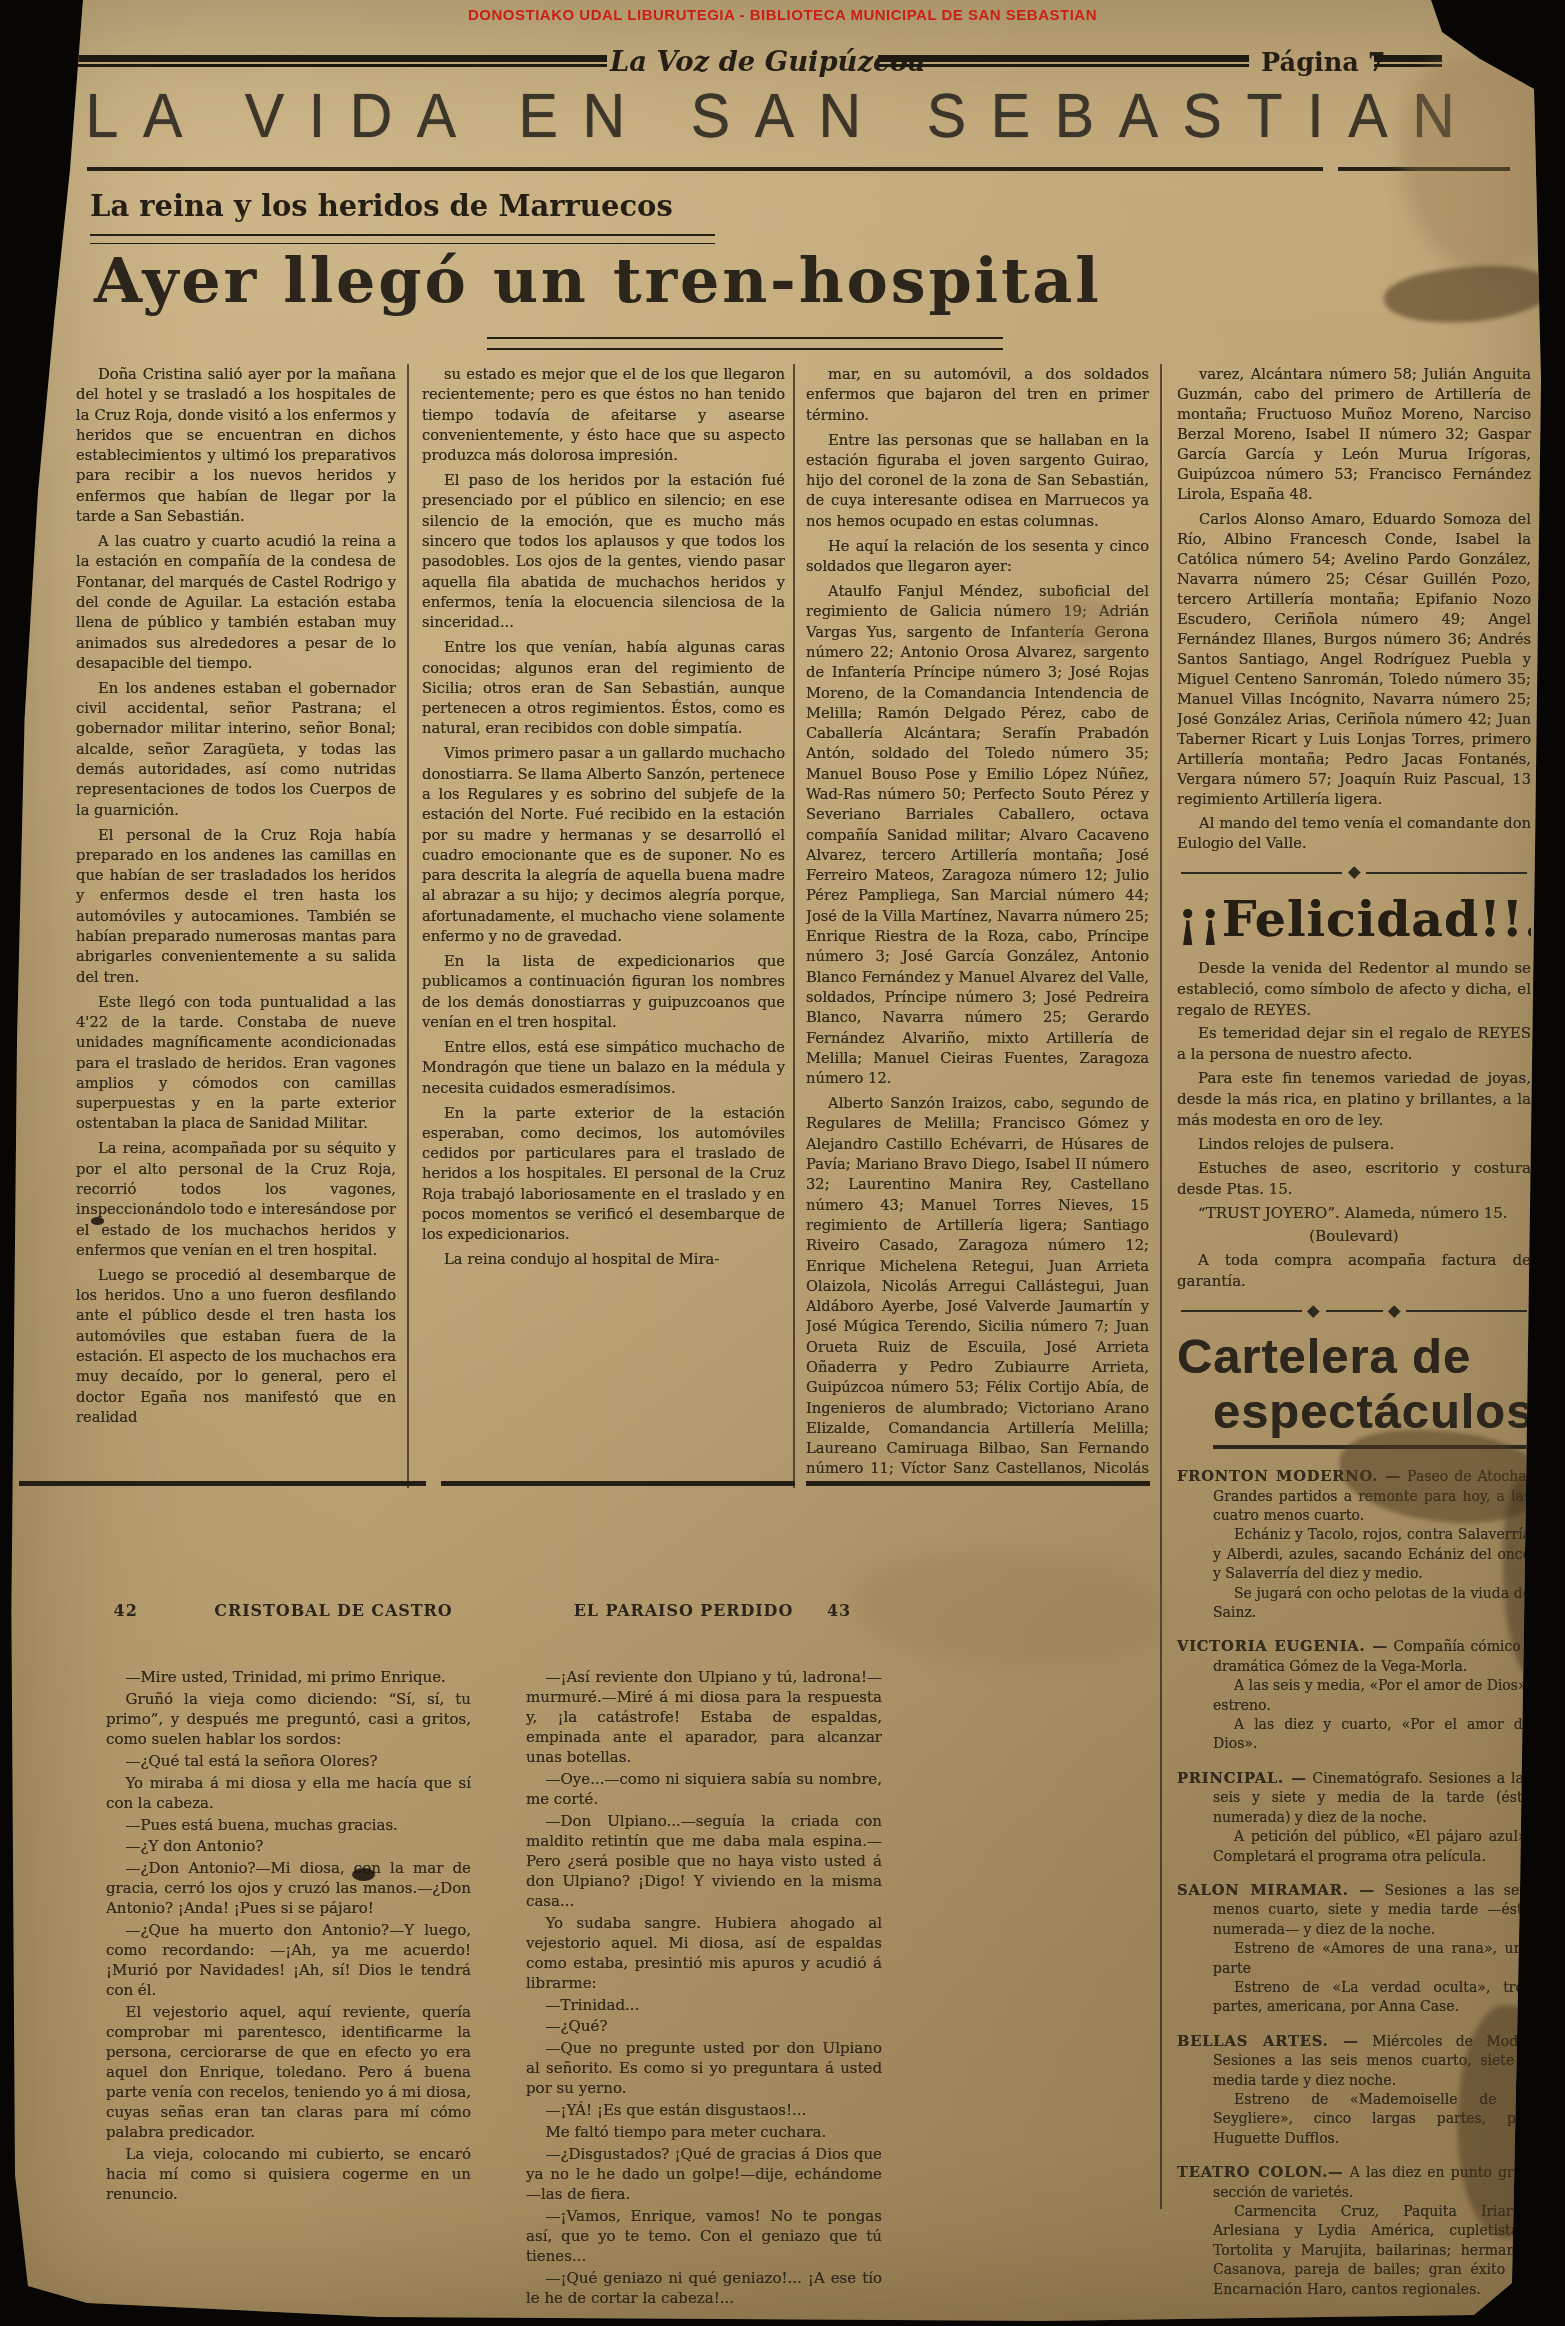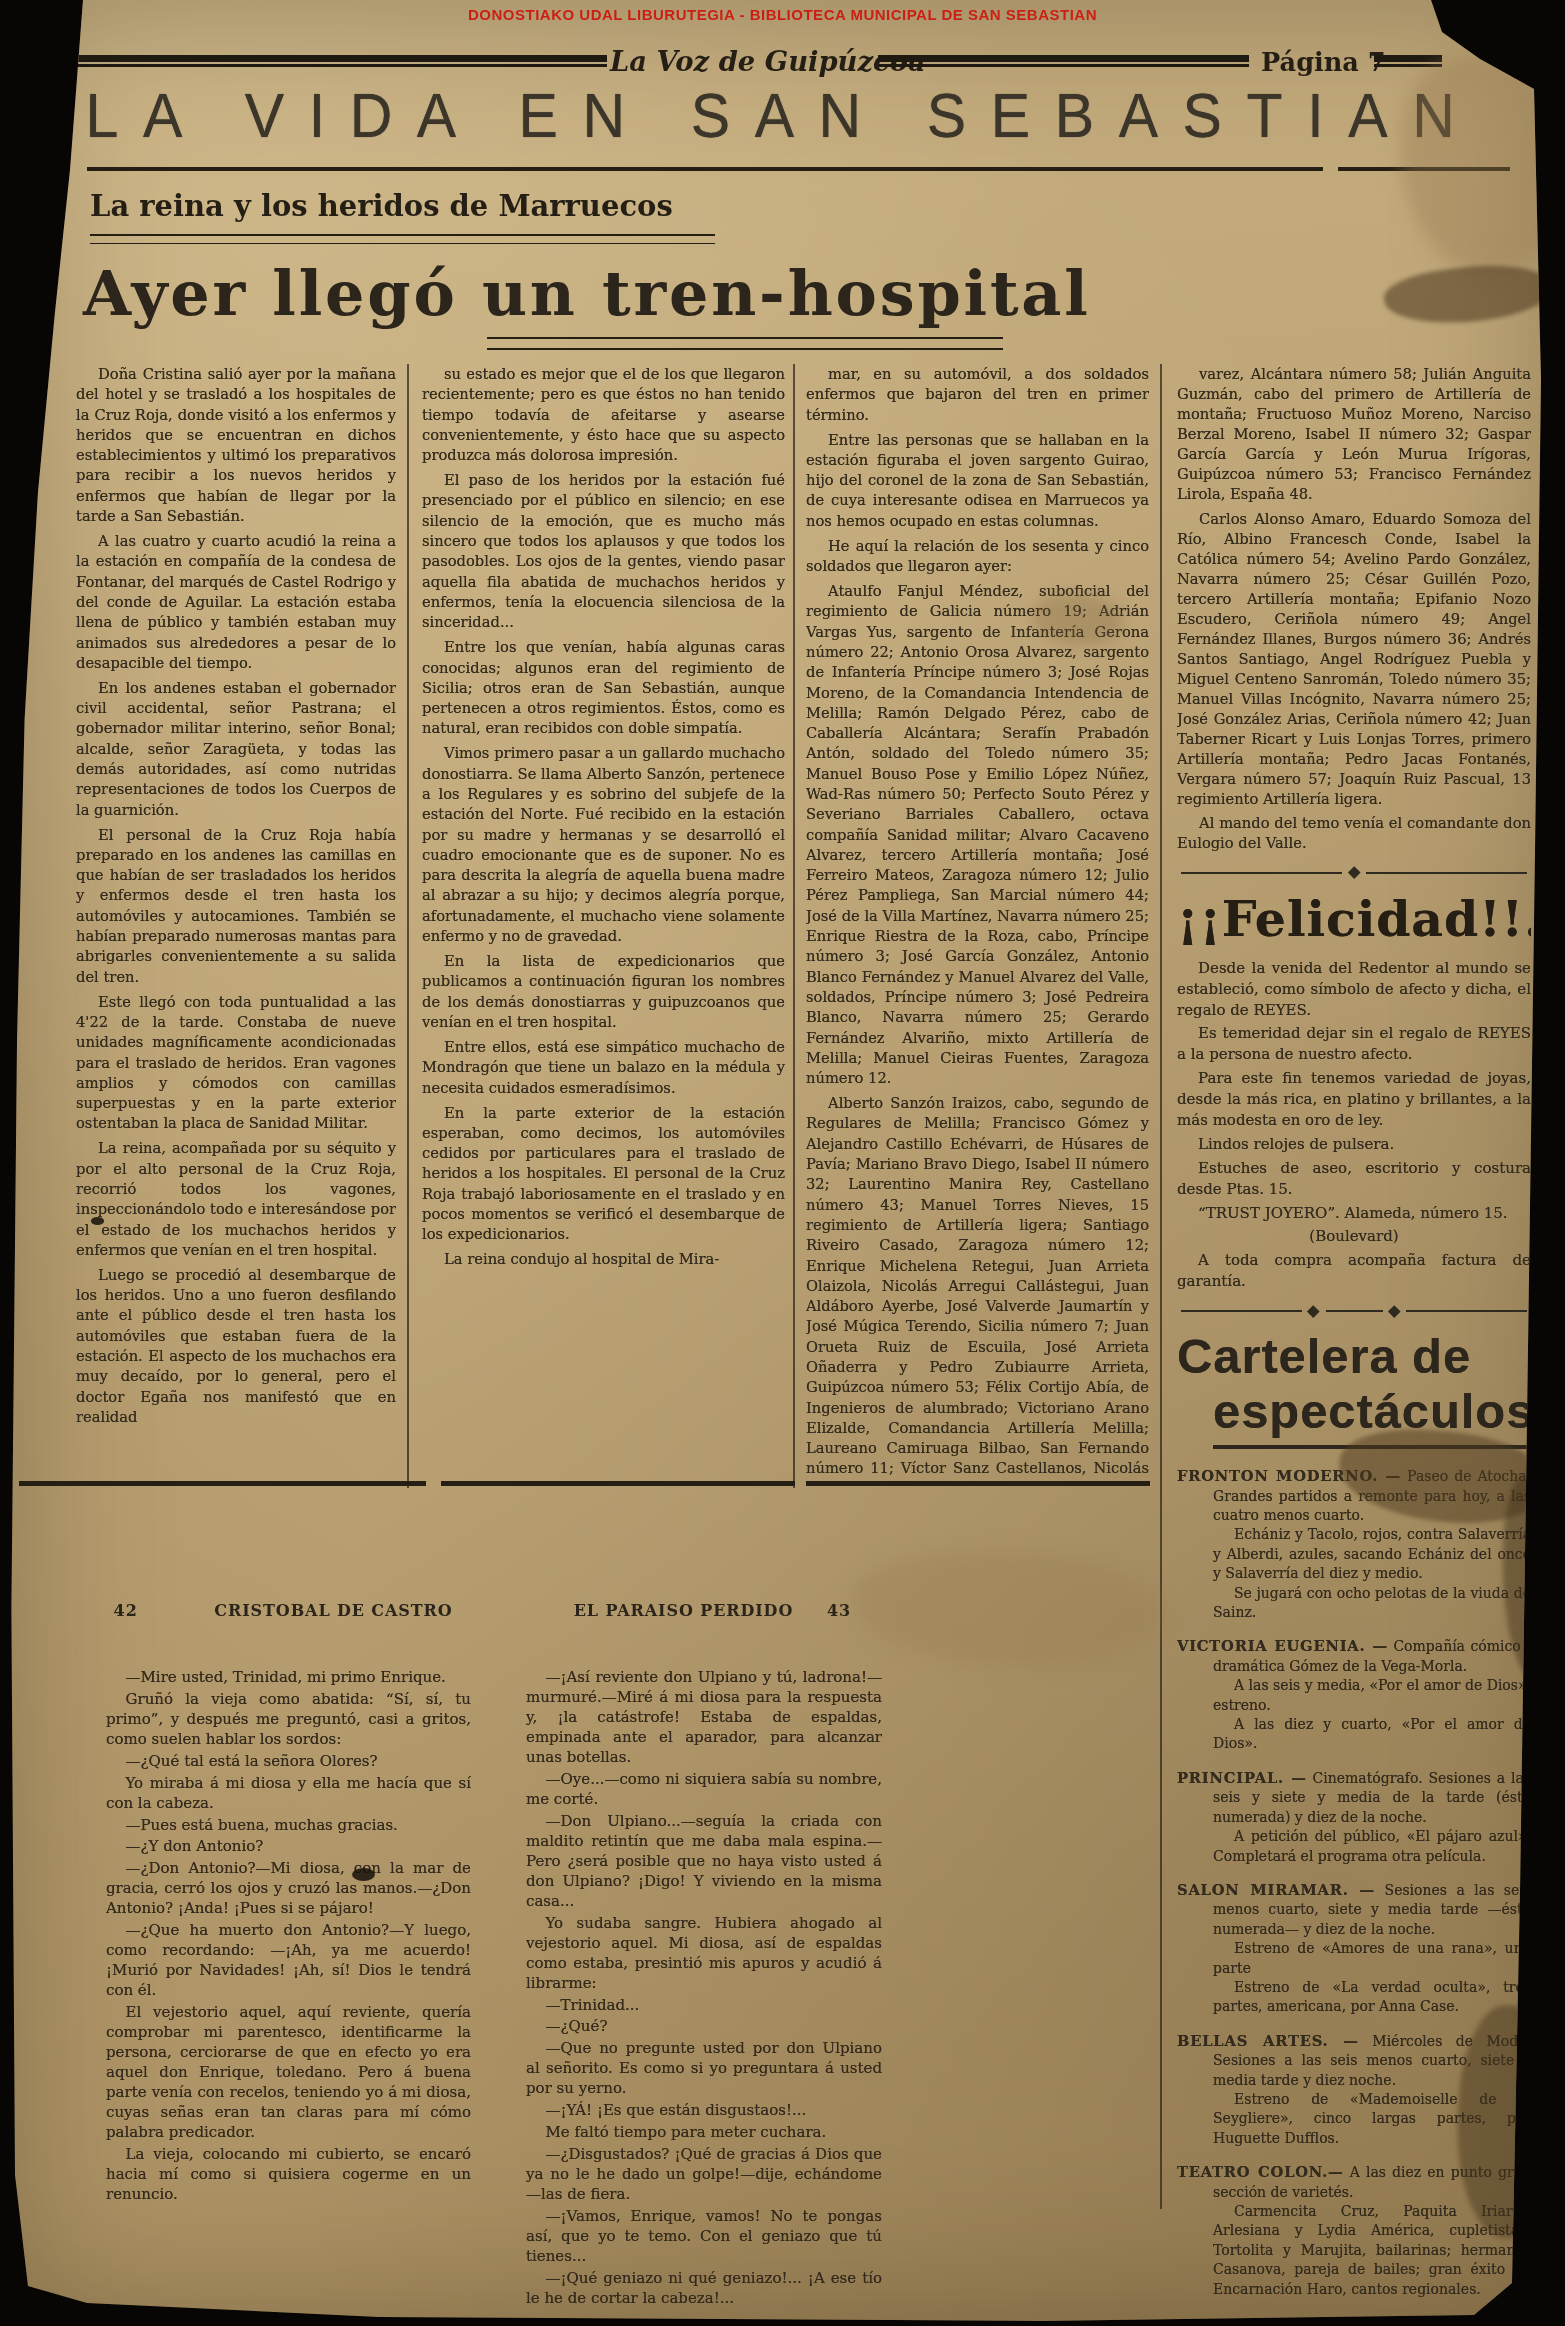"Ayer llegó un tren-hospital" .headline { left: 83px -> 94px; margin-top: 13px -> none }
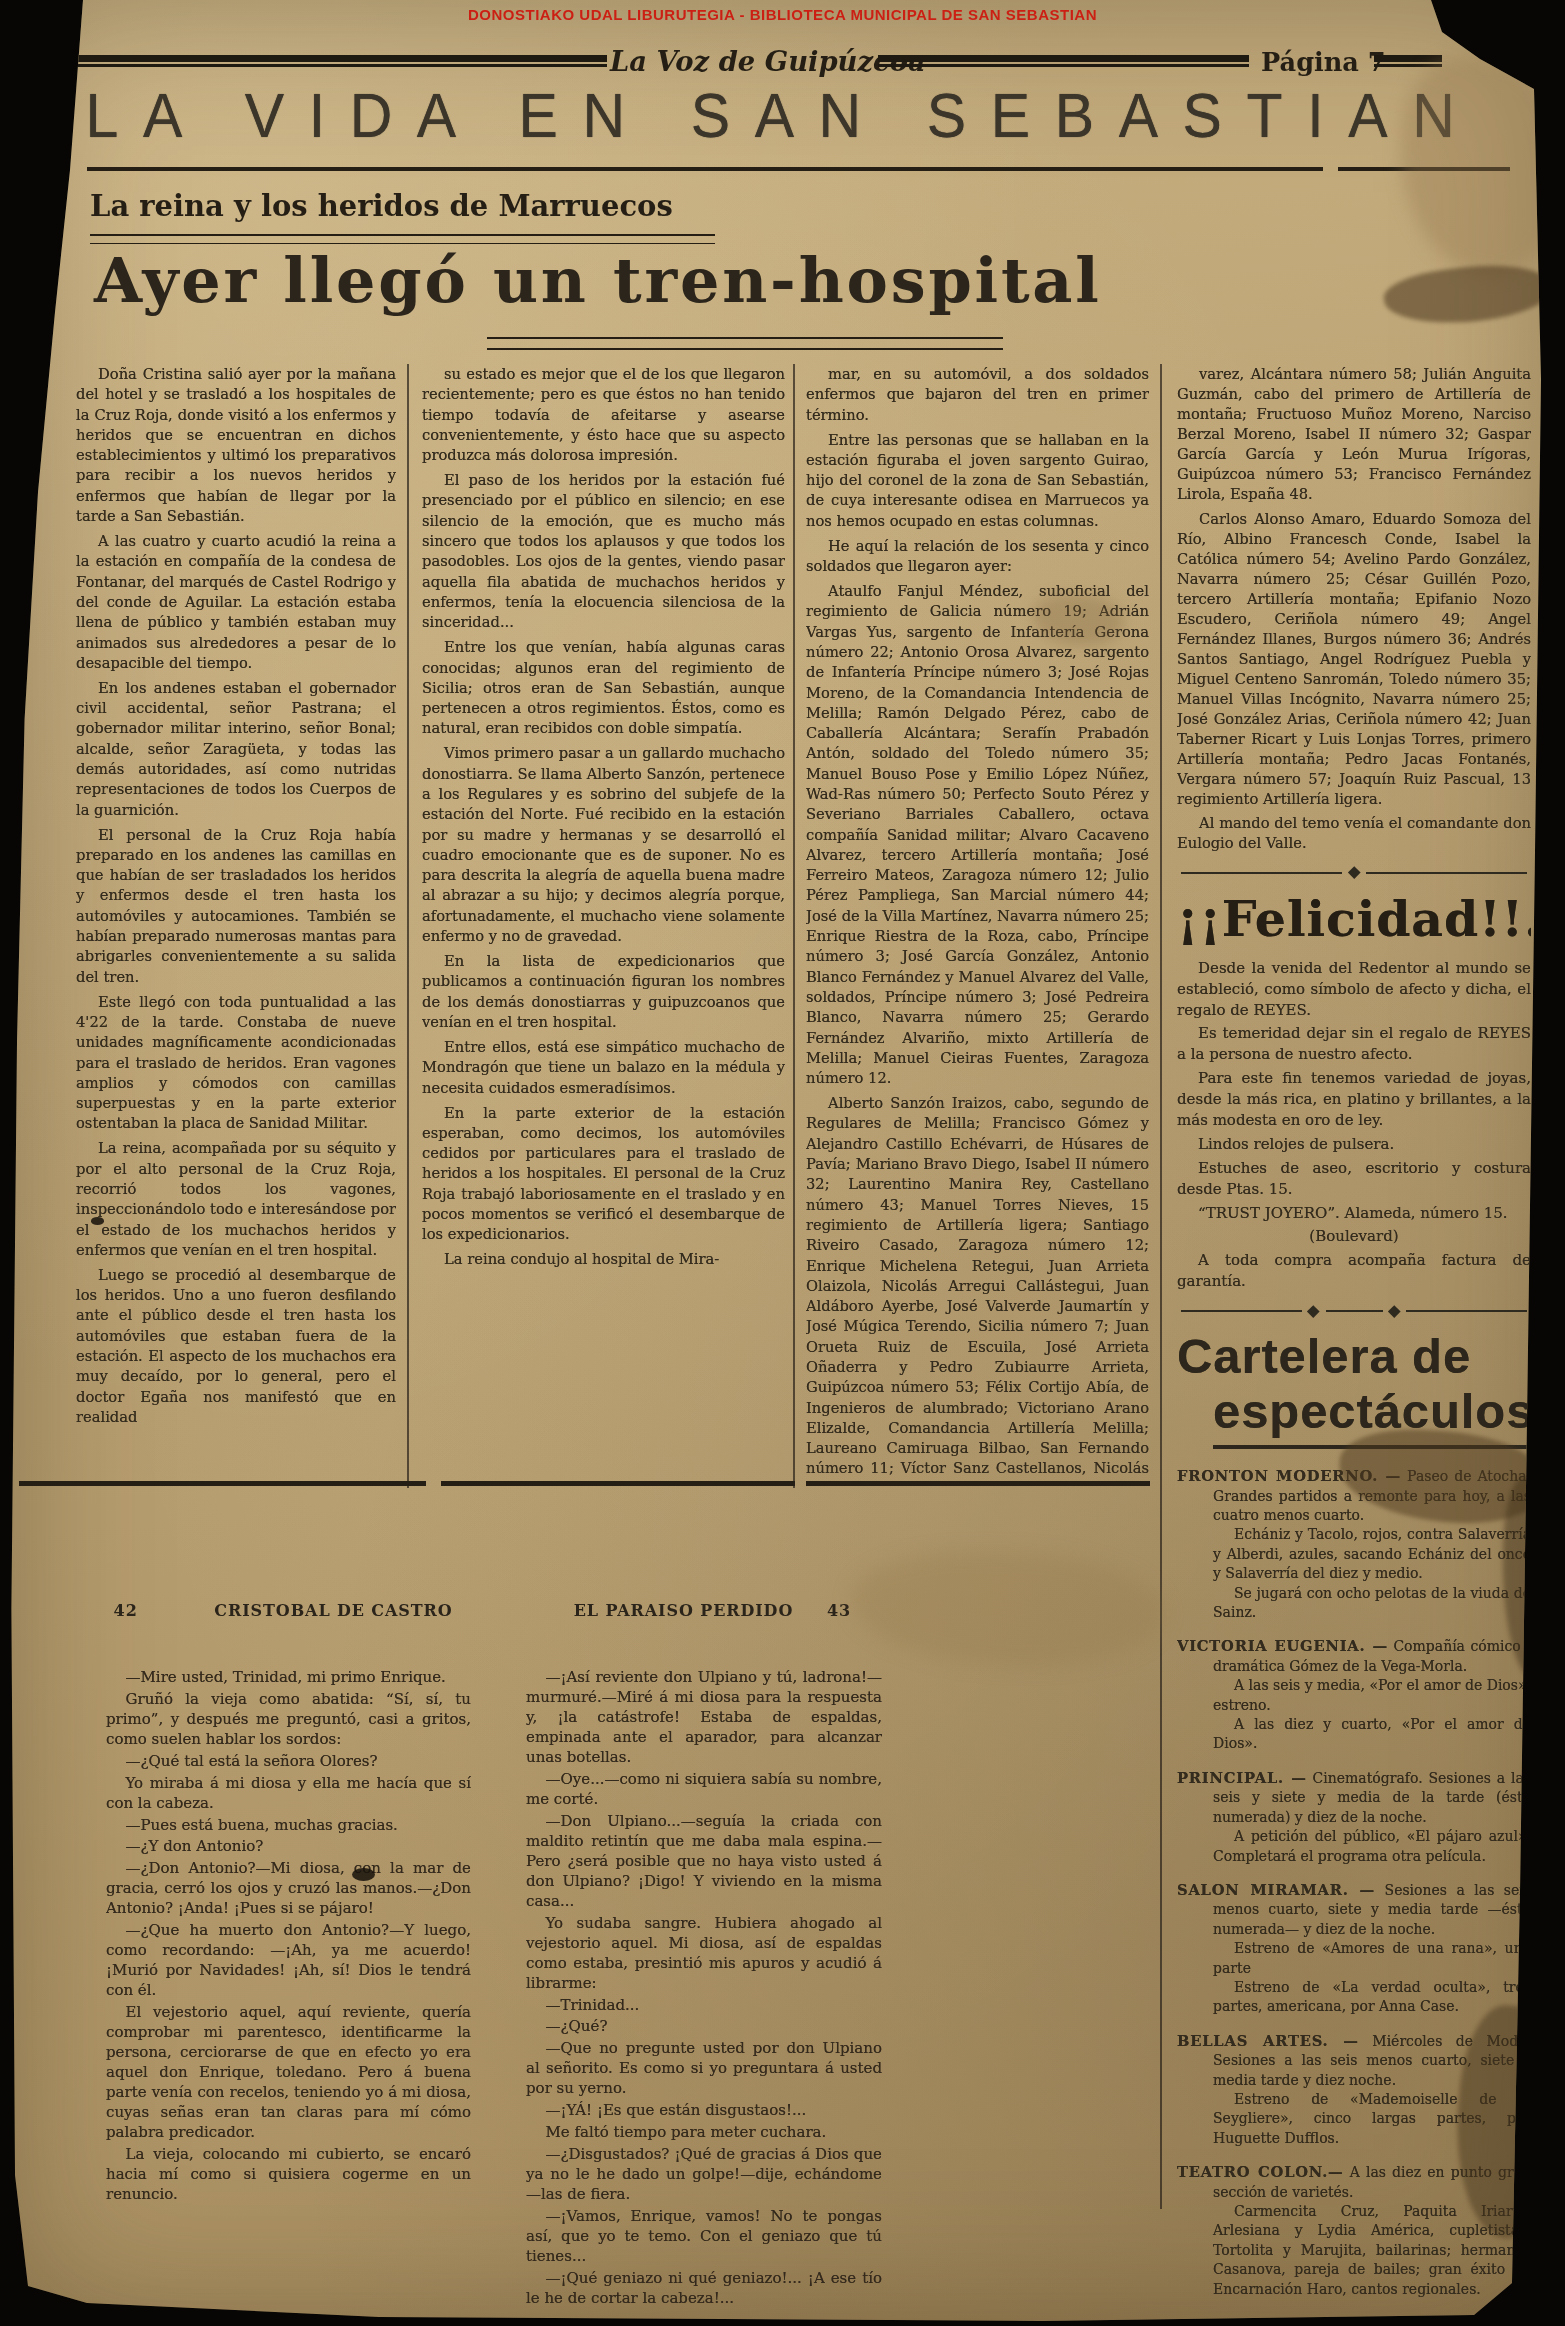"Gruñó la vieja como abatida:" p { text: abatida -> diciendo }
